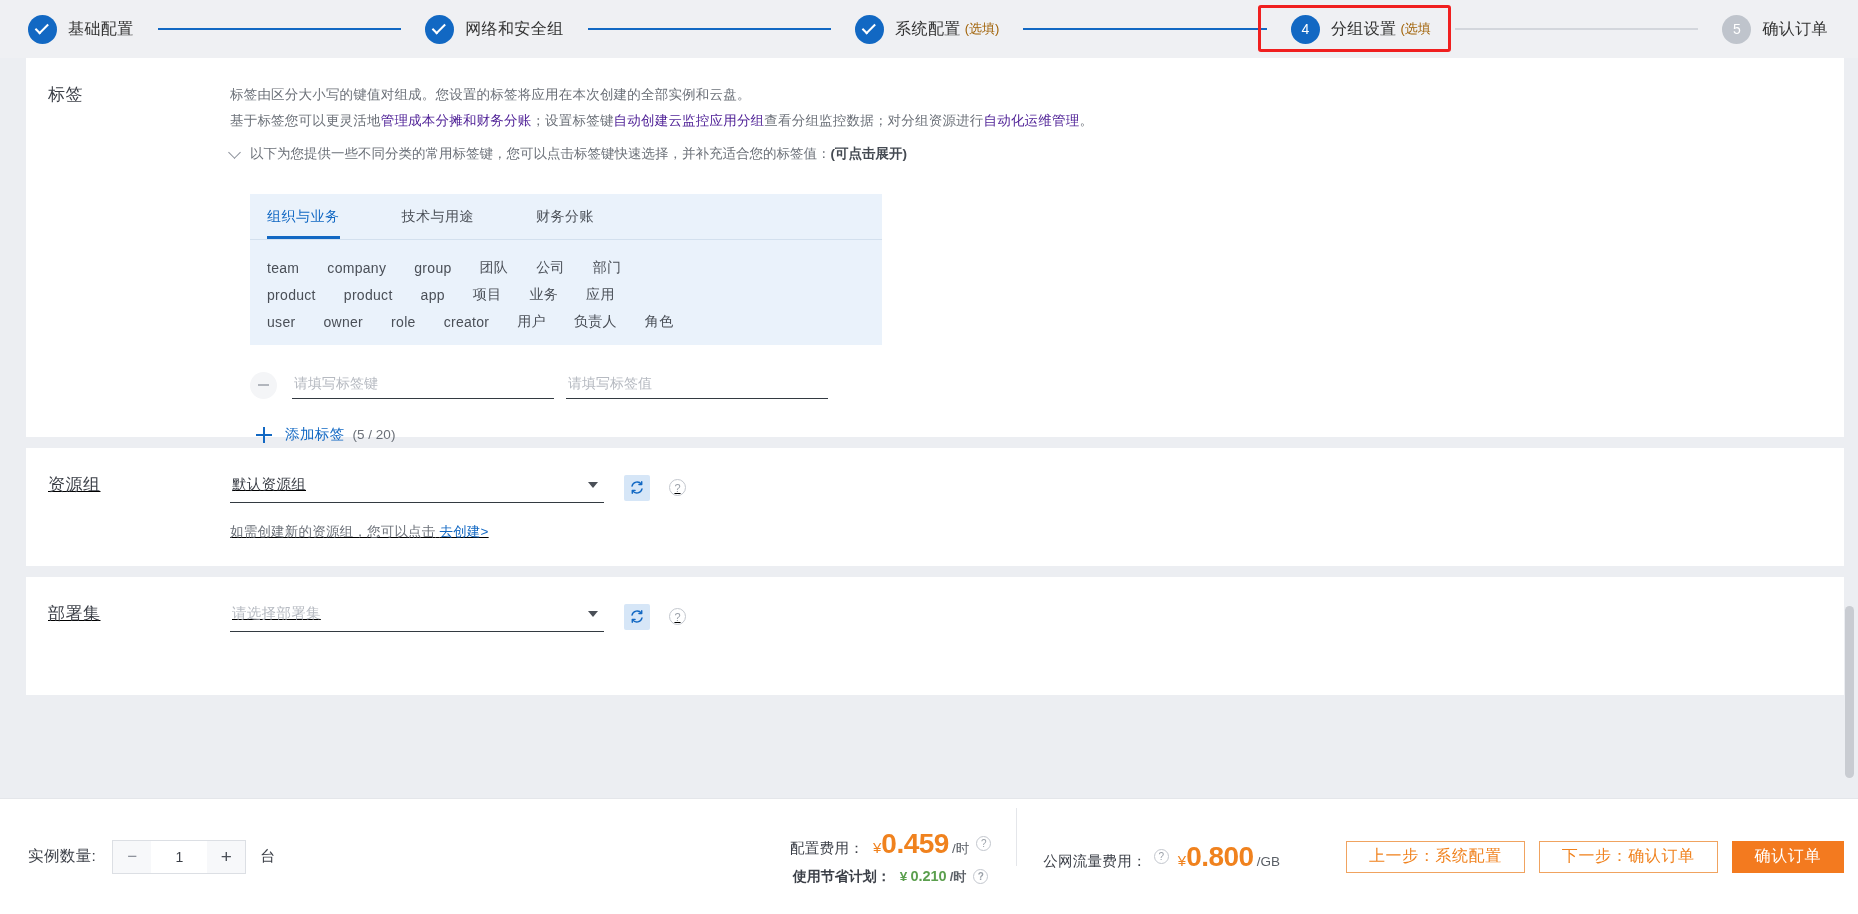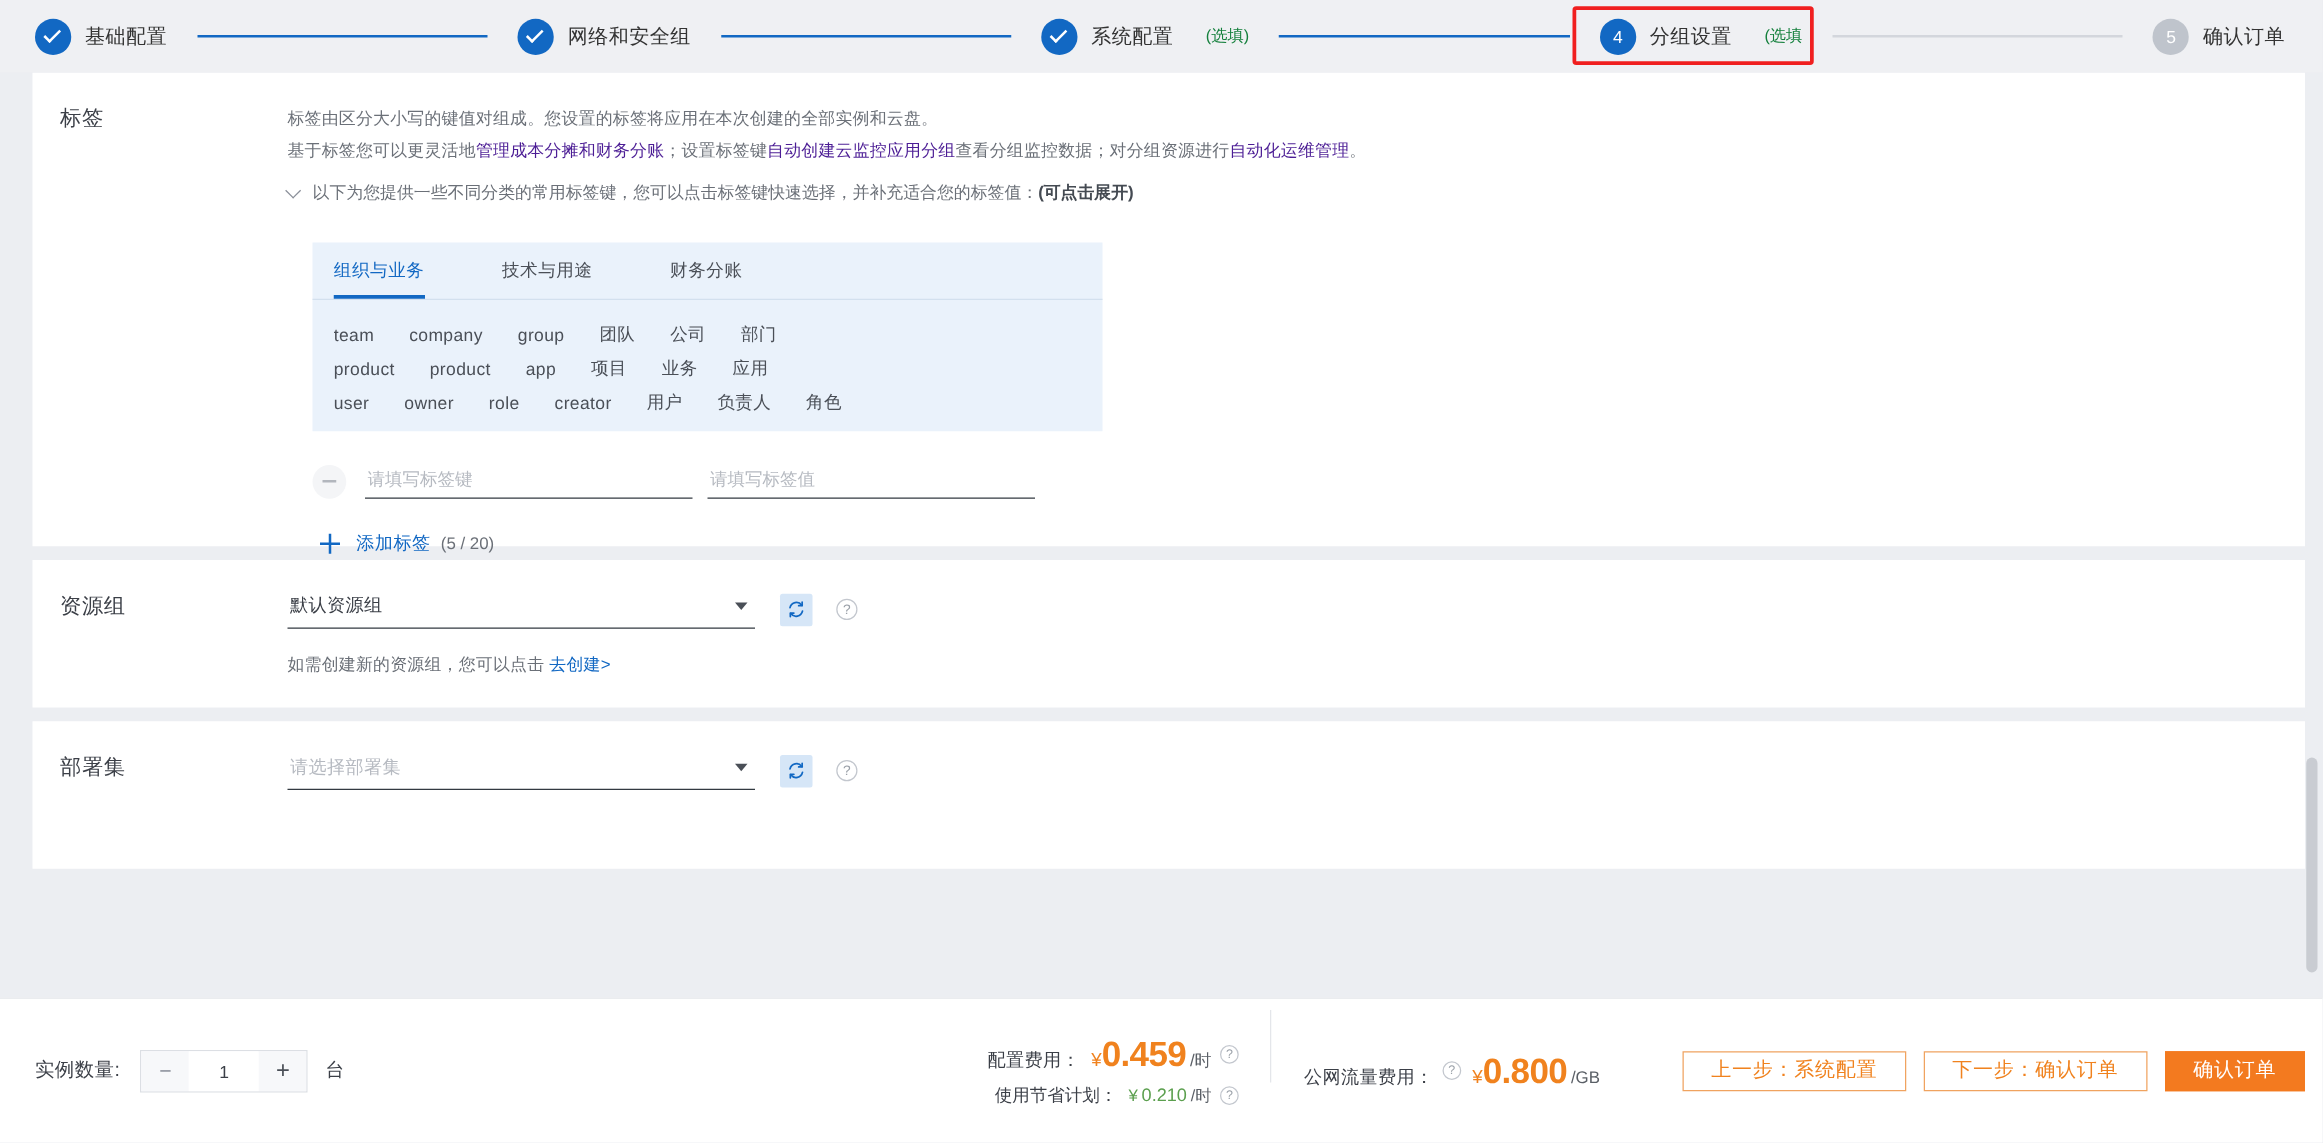"(选填)" .step-optional { color: #15803d -> #a16207; margin-left: 26px -> 4px }
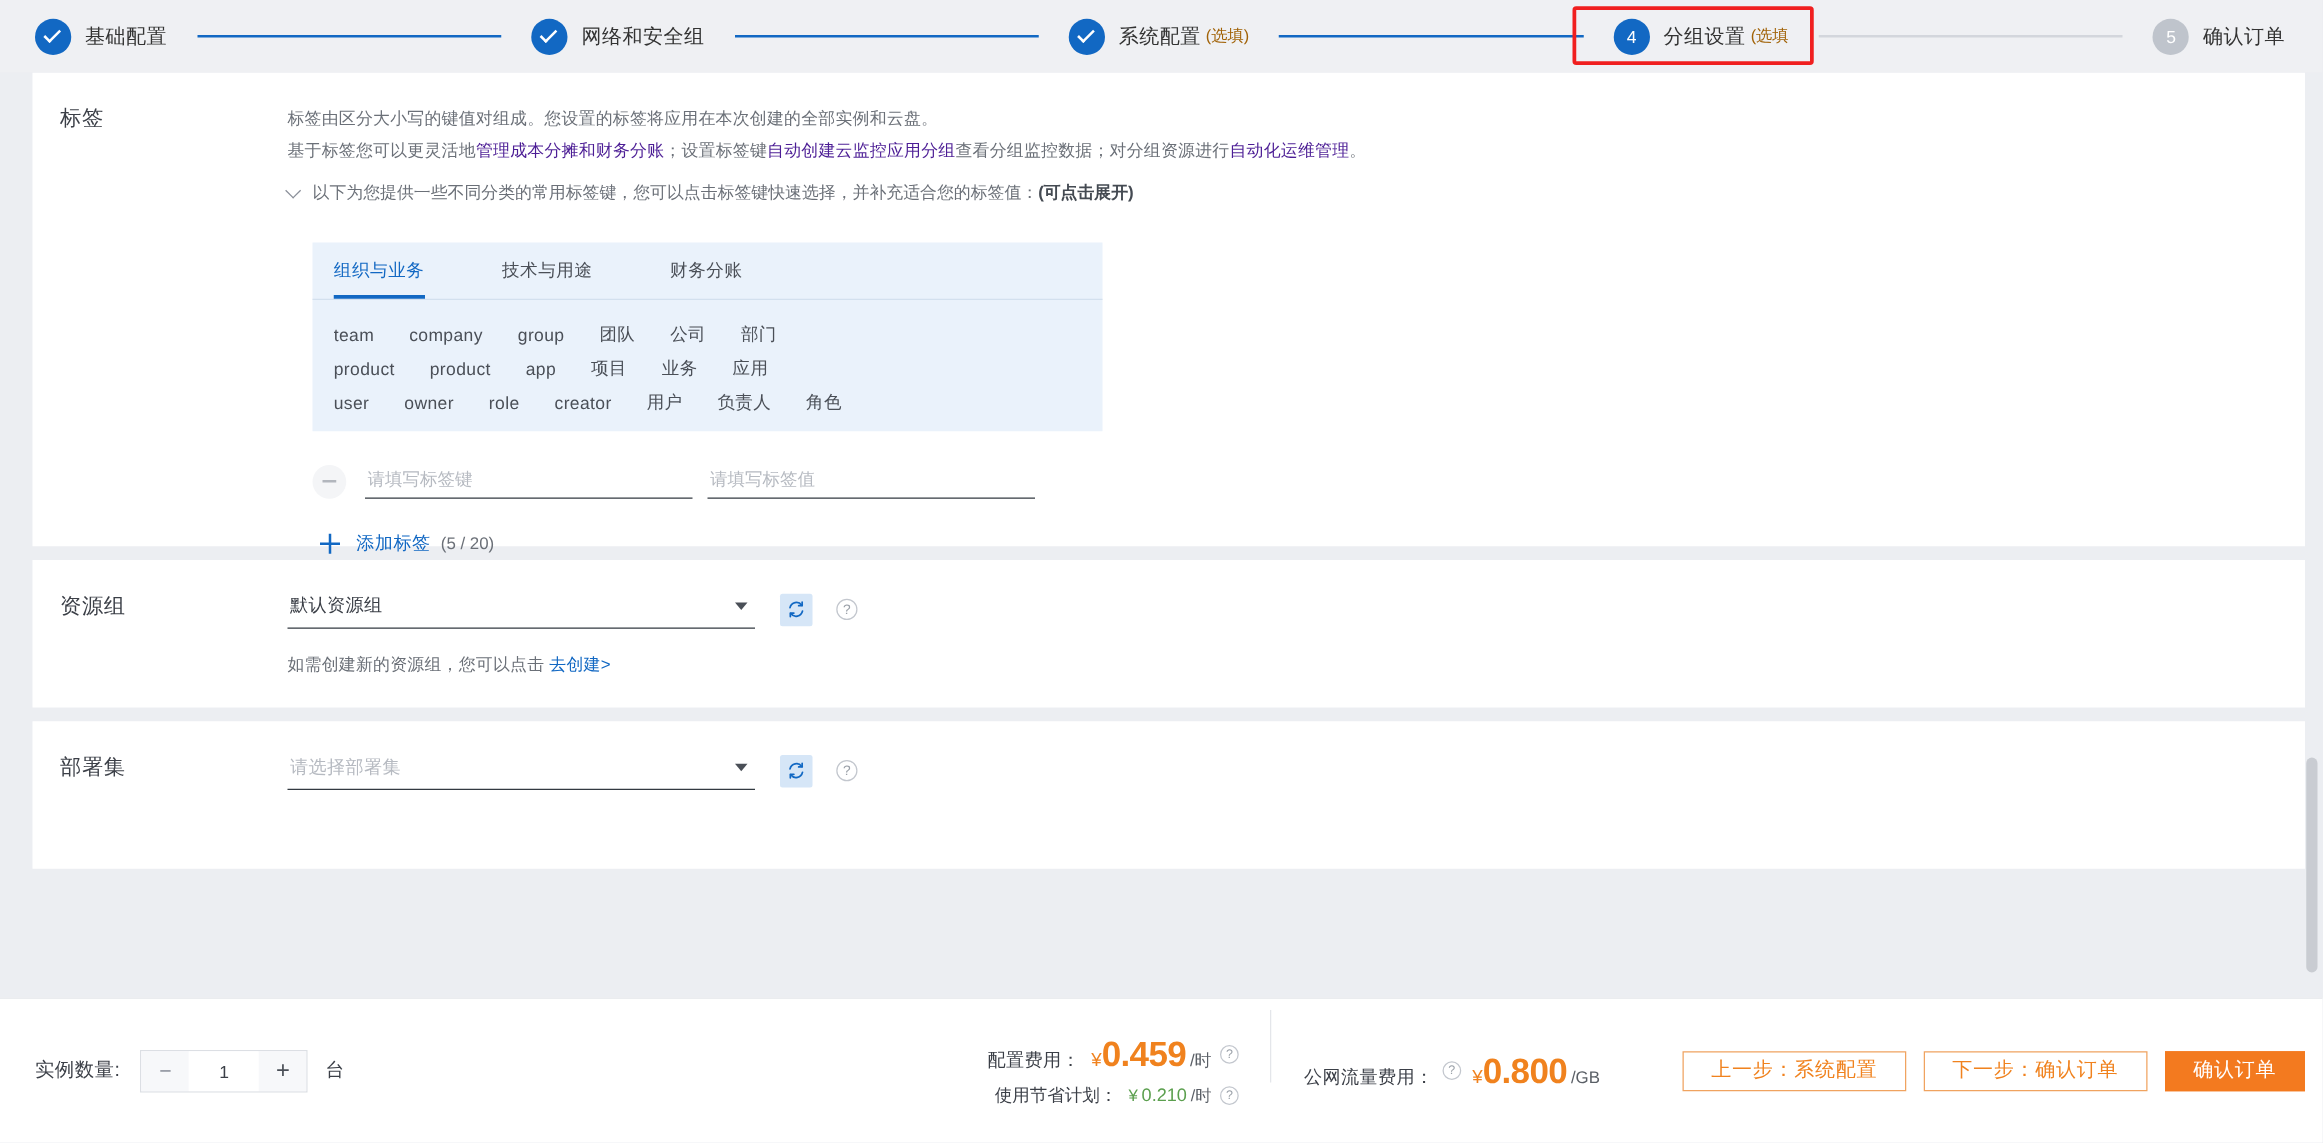"资源组" .card + .card { text-decoration: none -> underline }
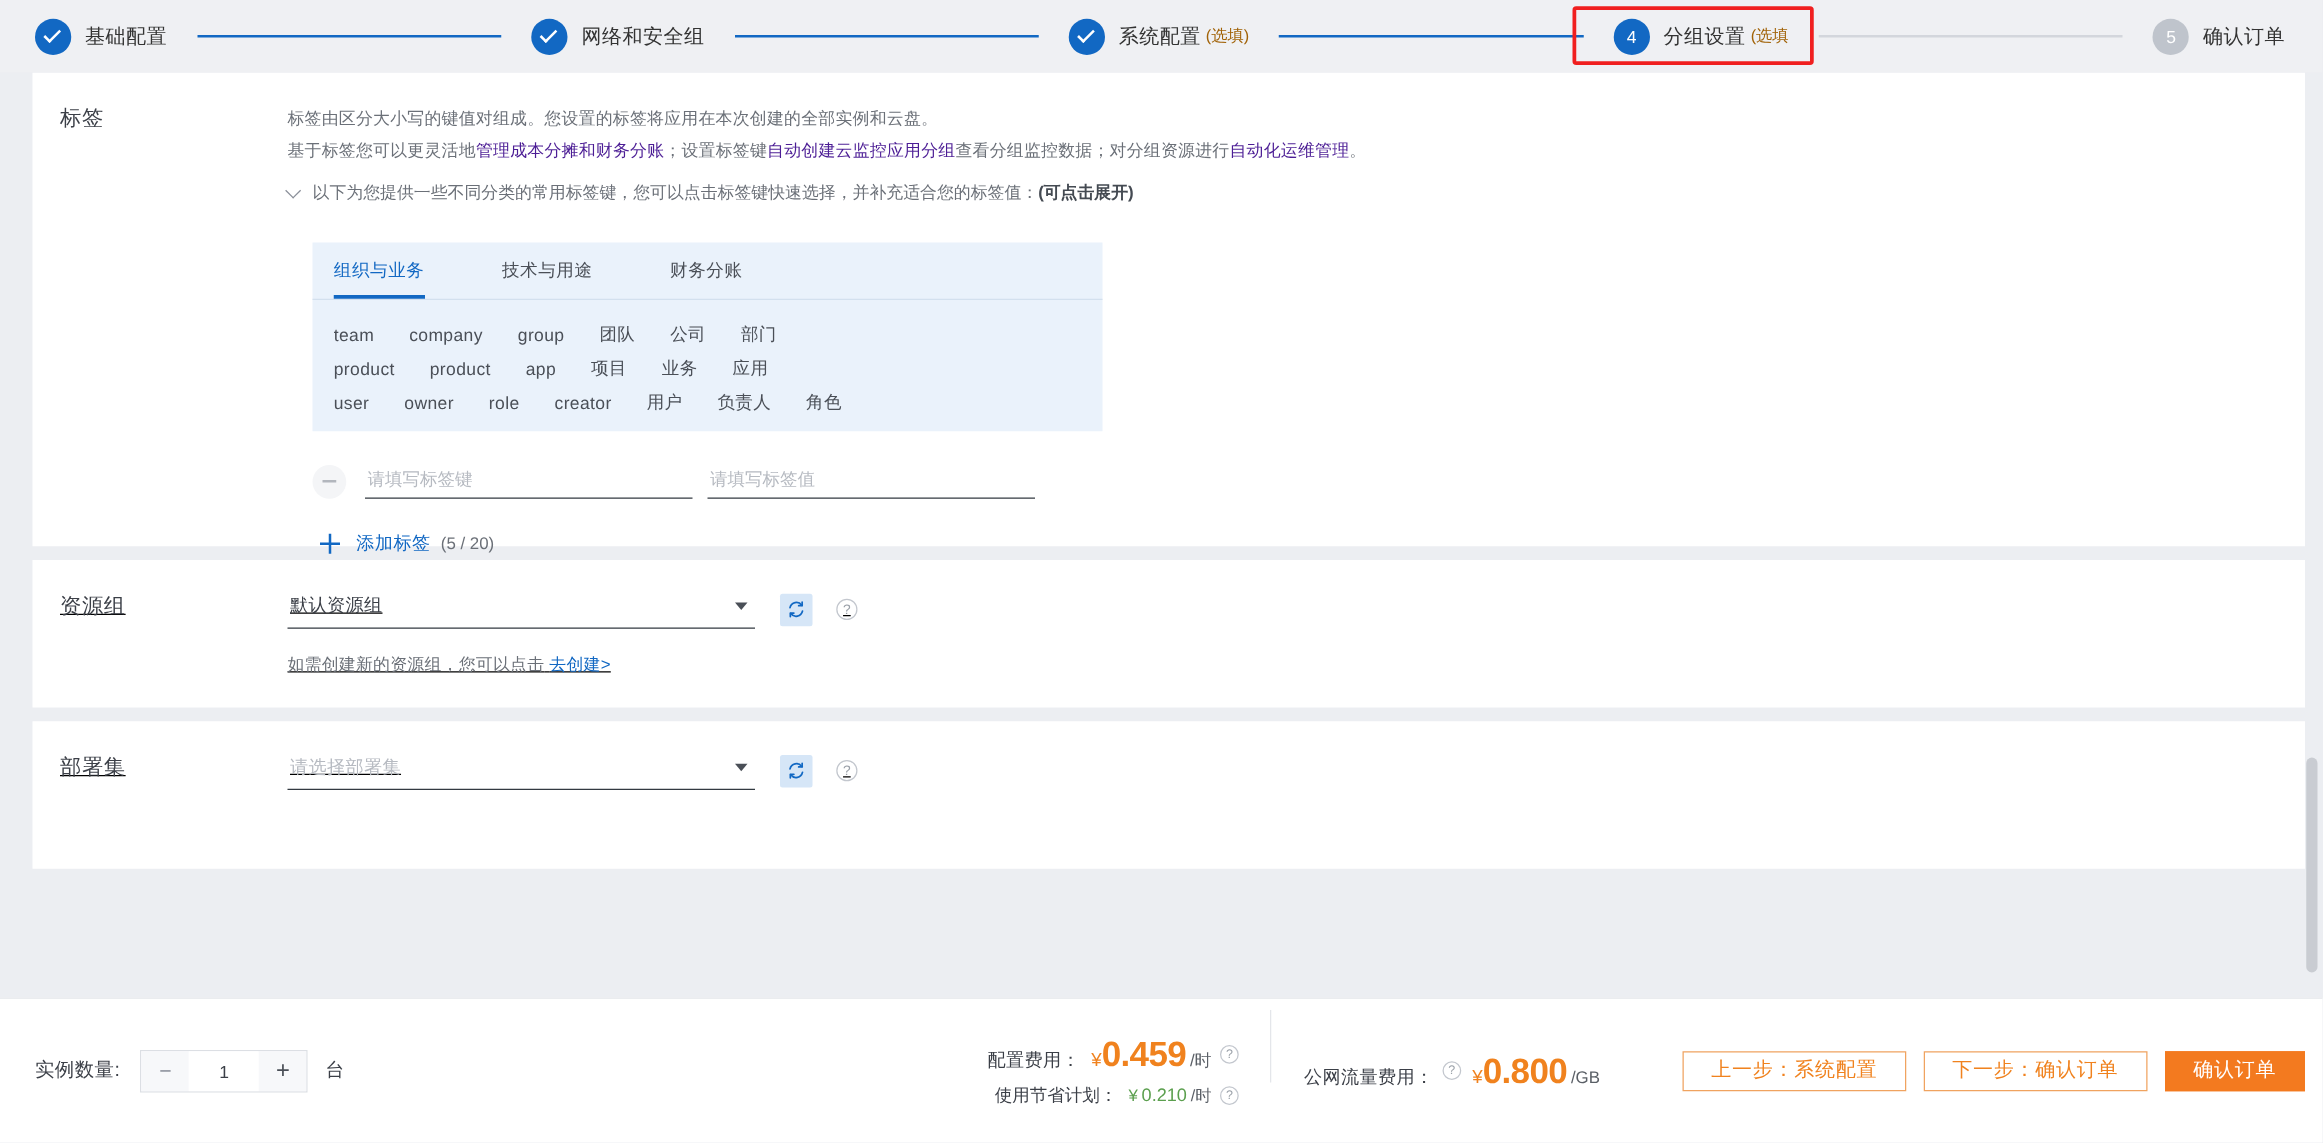"使用节省计划：" .price-line + .price-line { font-weight: none -> bold; justify-content: flex-end -> center }
